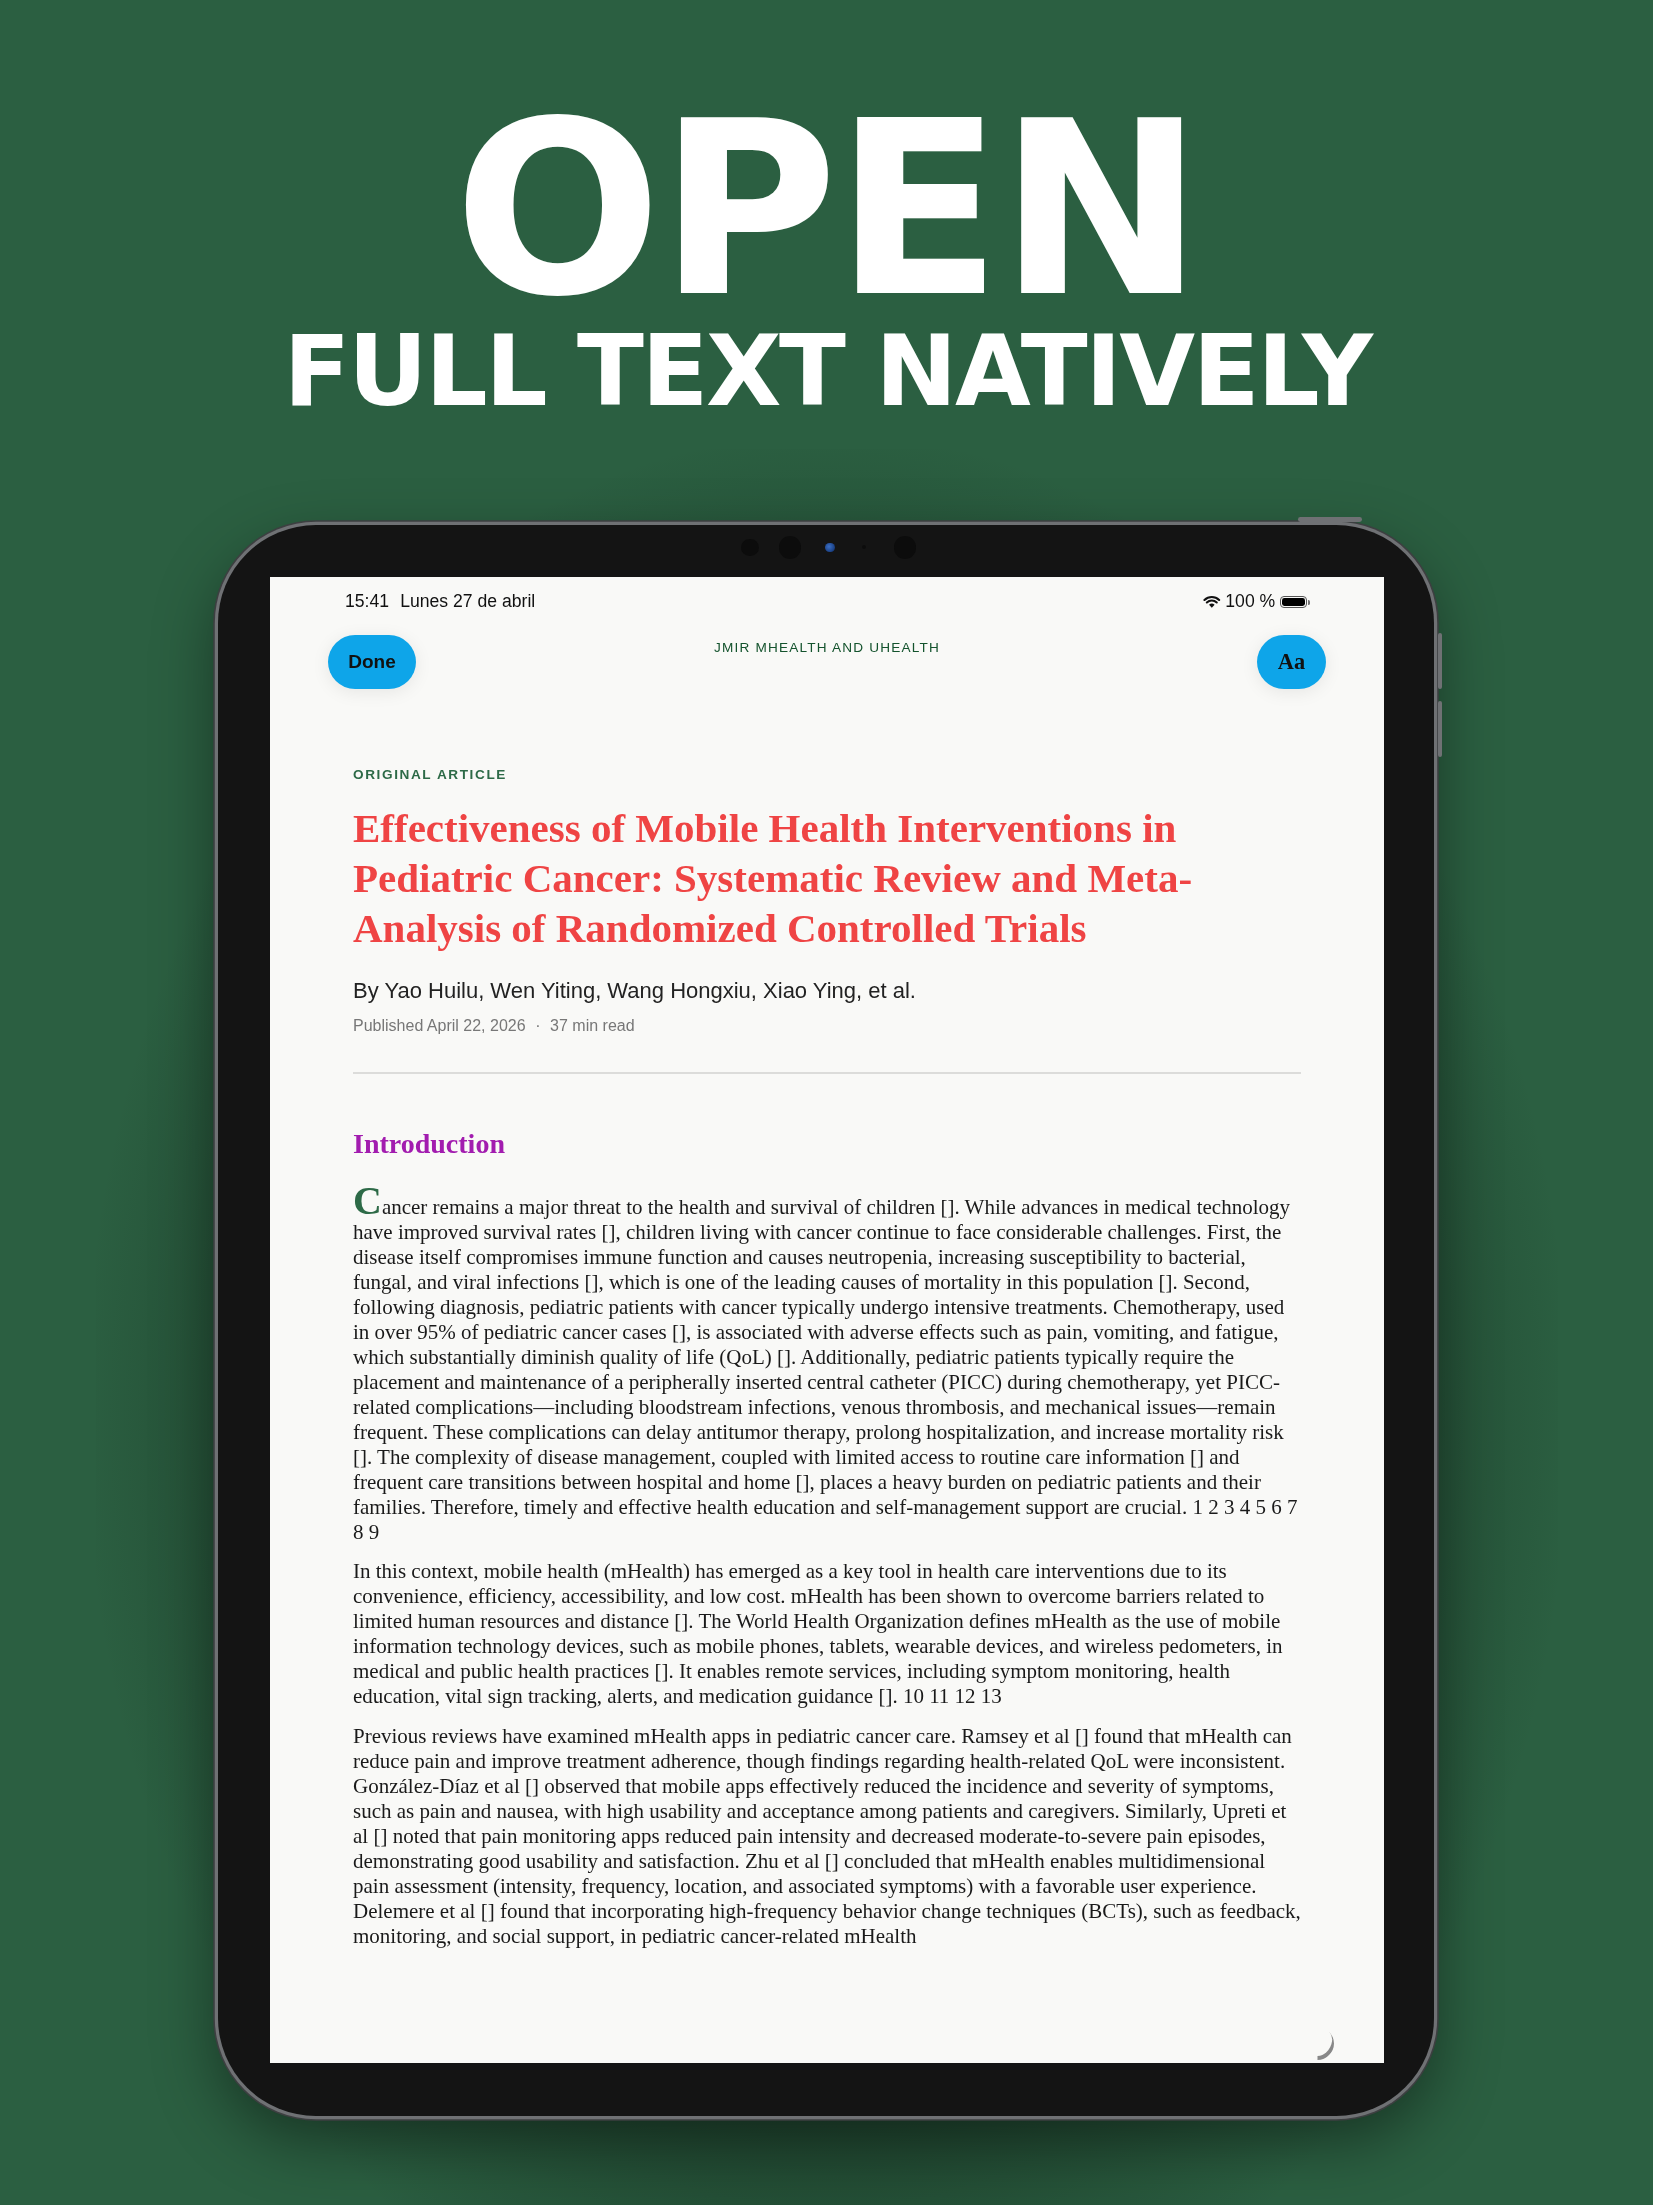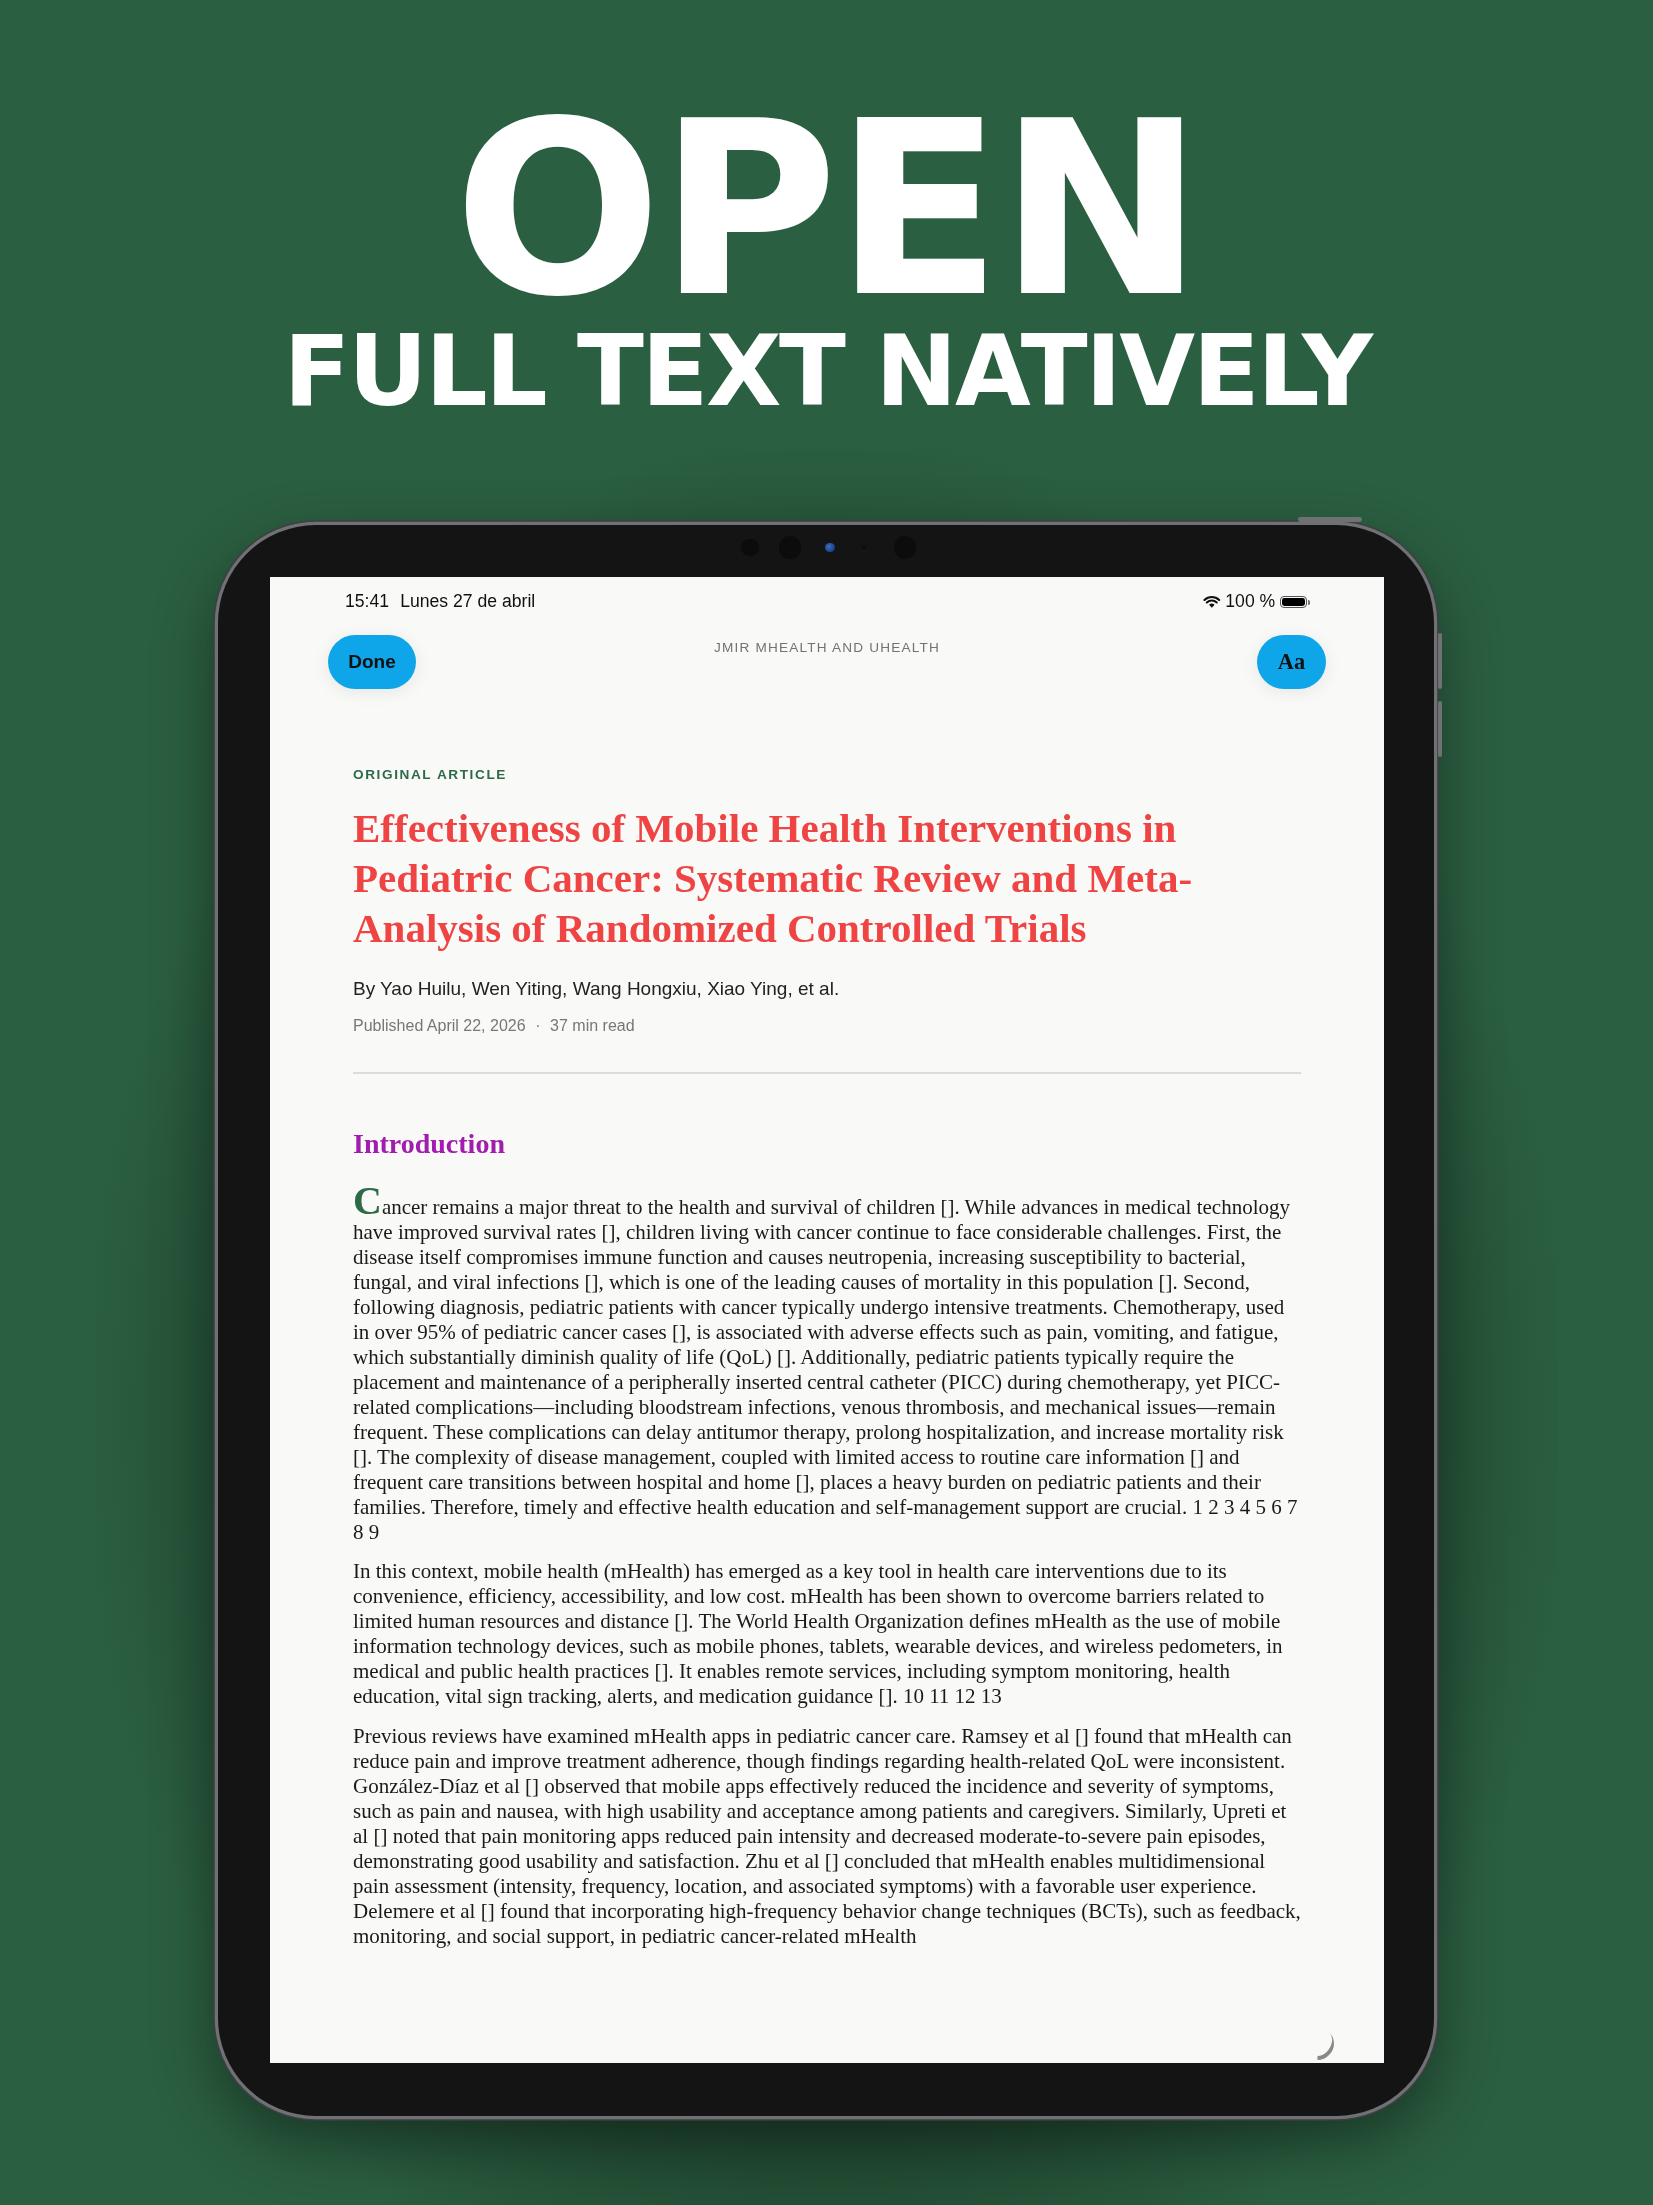"JMIR MHEALTH AND UHEALTH" .journal { color: #737373 -> #14532d }
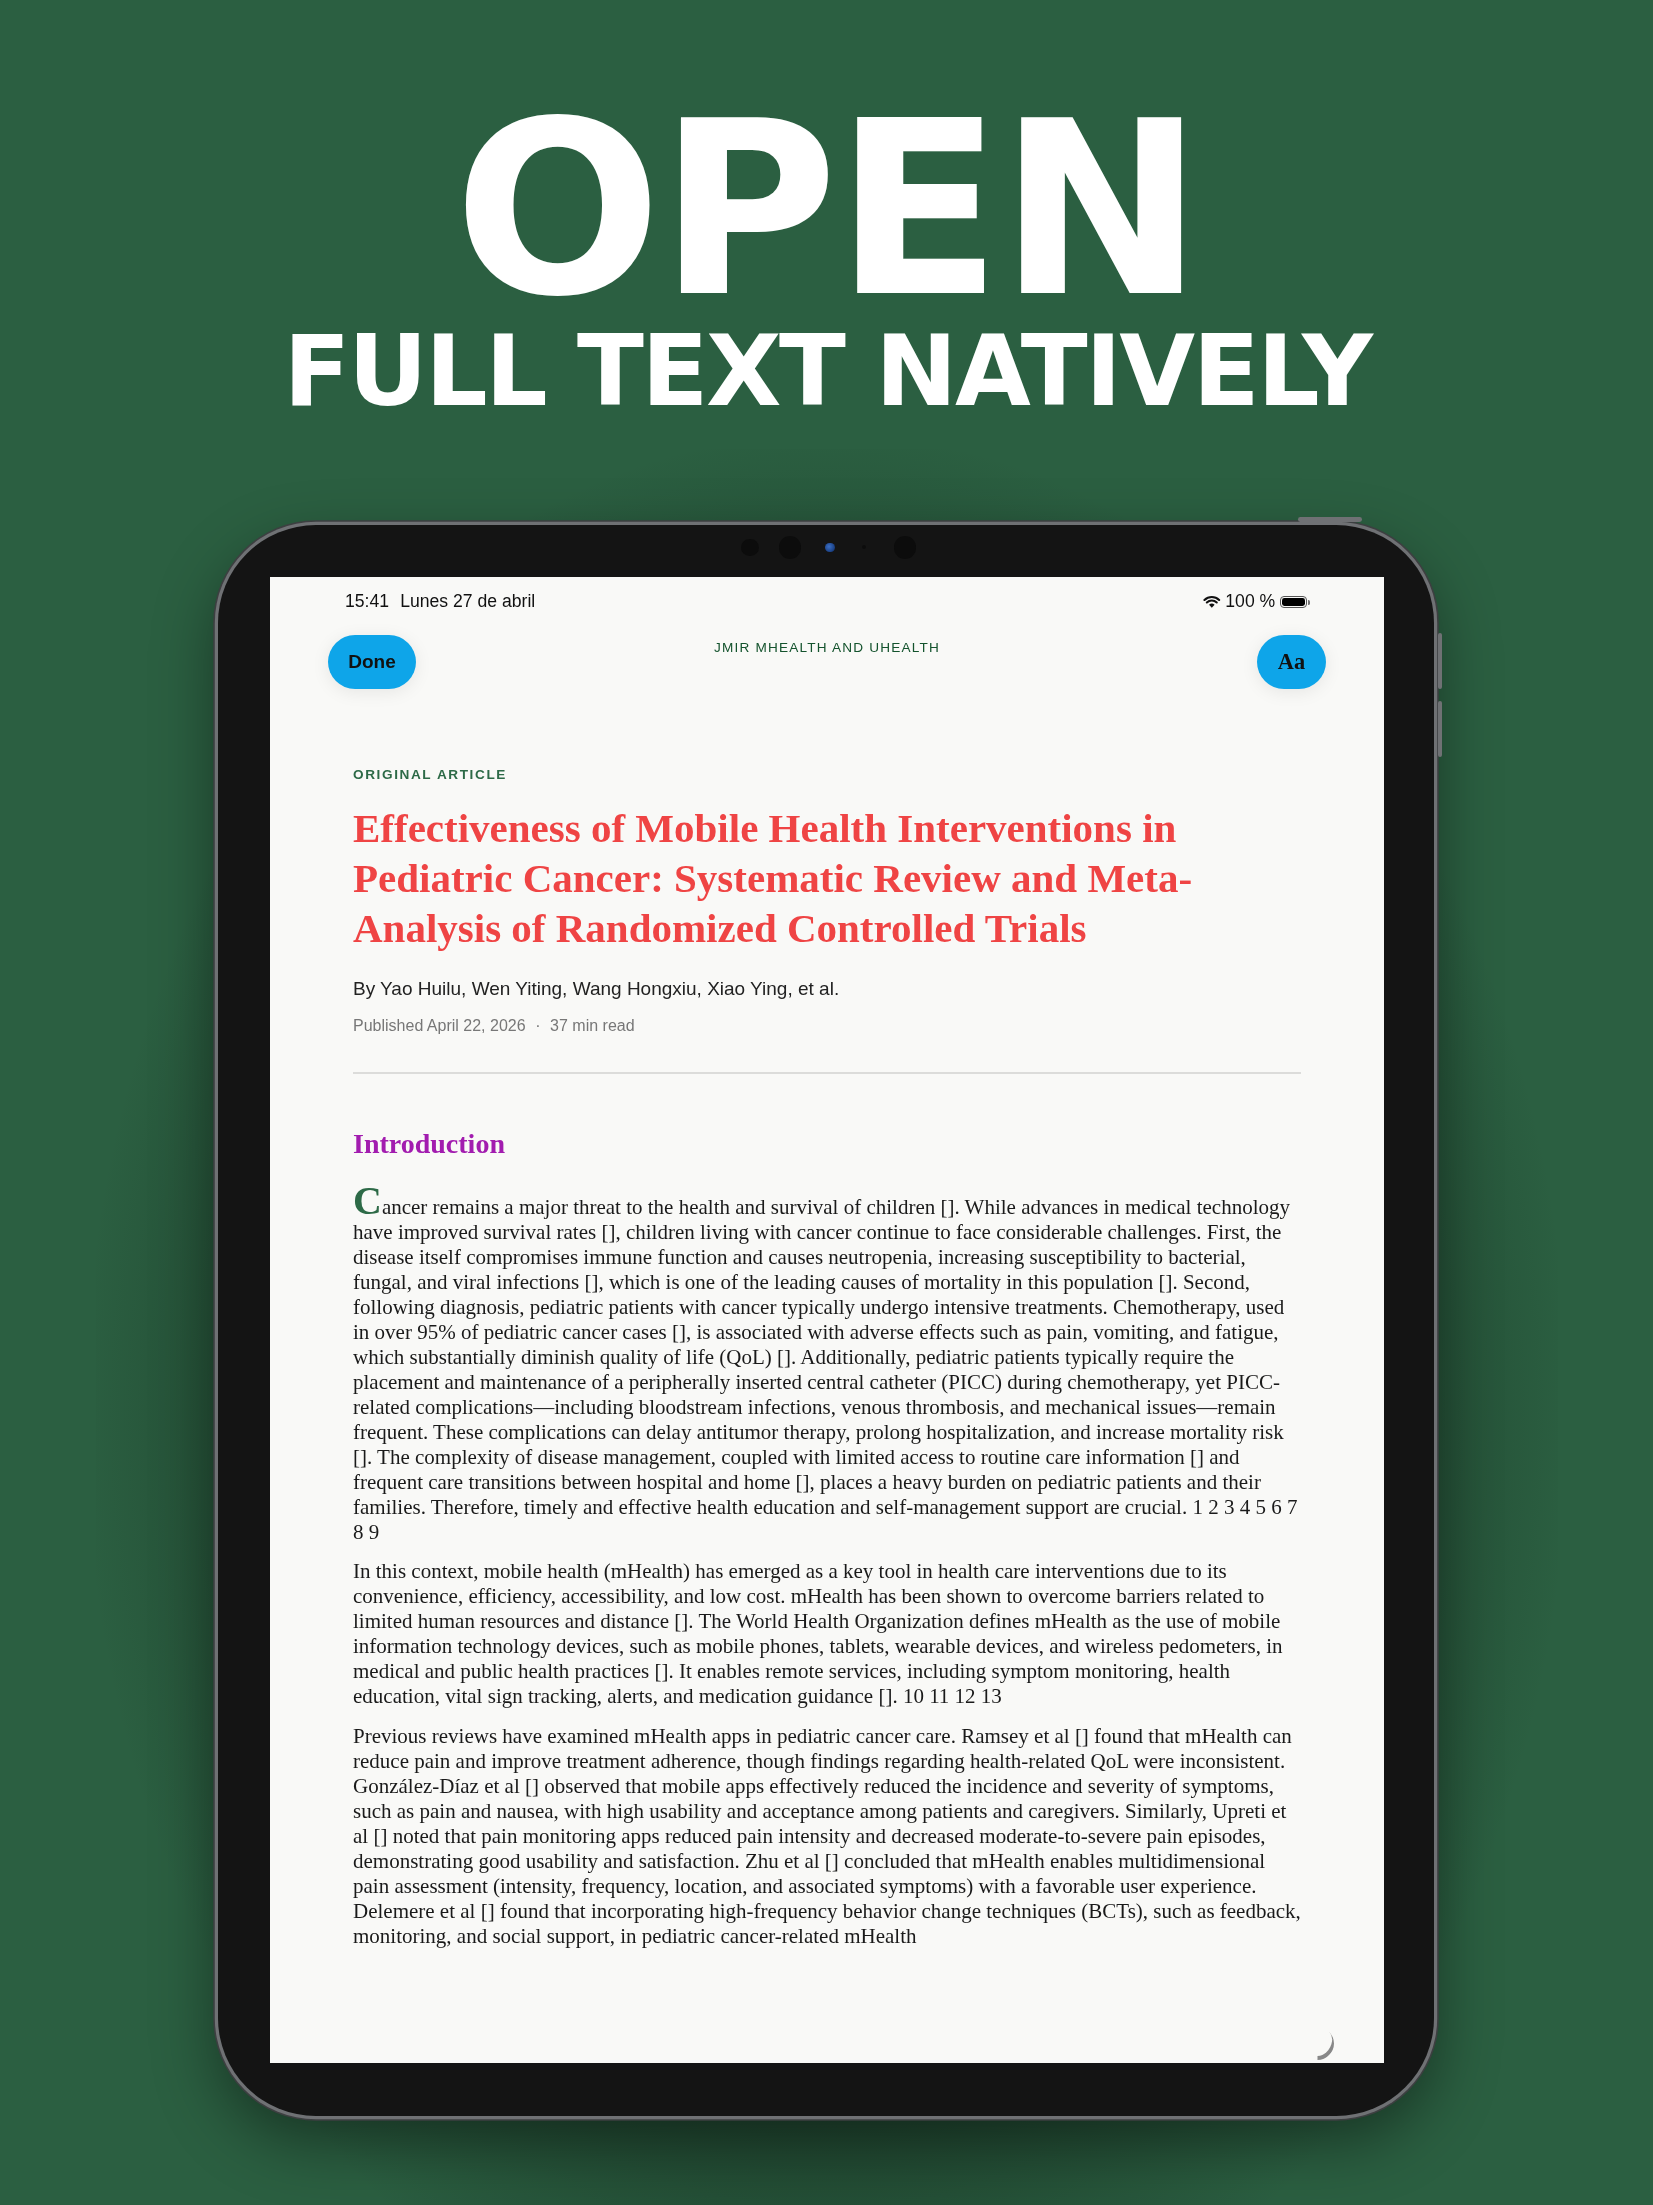"By Yao Huilu, Wen Yiting," .byline { font-size: 19px -> 22px }
